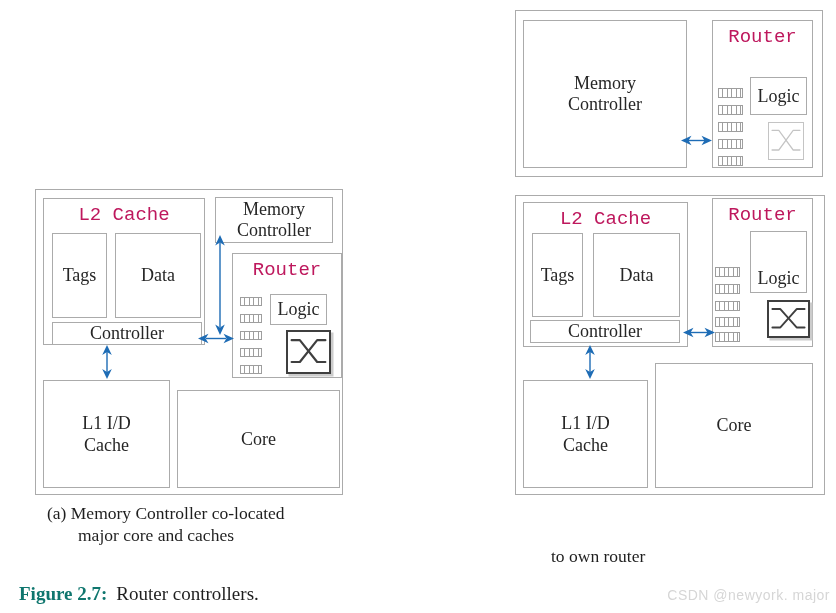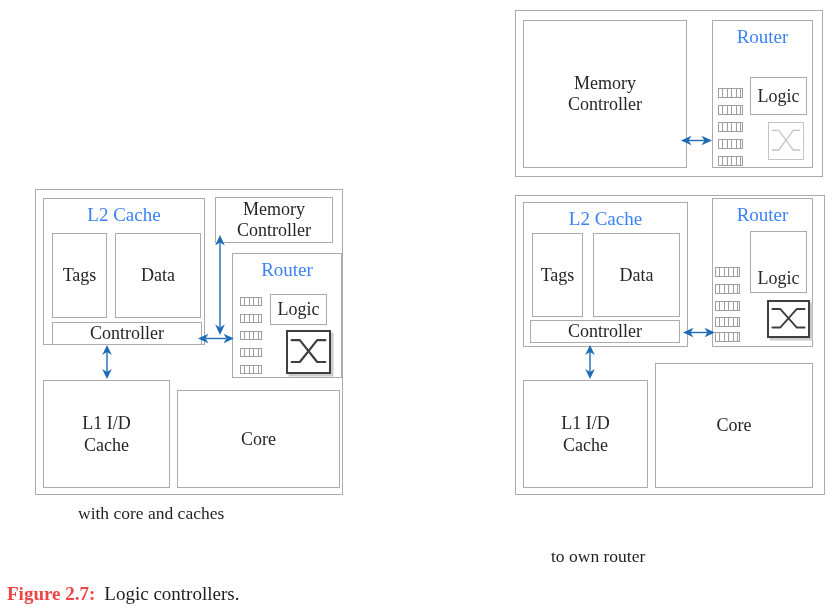"Router" .hdr { color: #3b82f6 -> #be185d; font-family: none -> Liberation Mono, monospace }
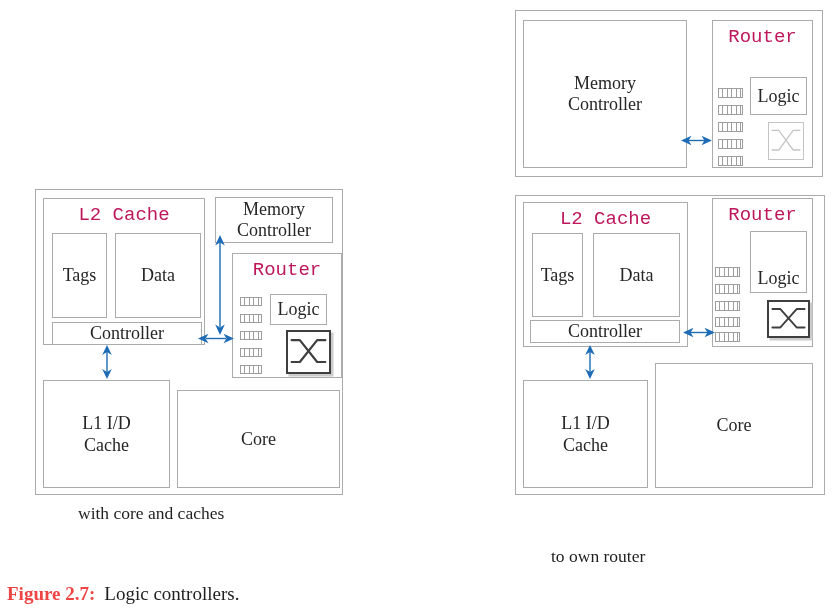"(a) Memory Controller co-located" div { html: none -> <div>(a) Memory Controller co-located</div> }
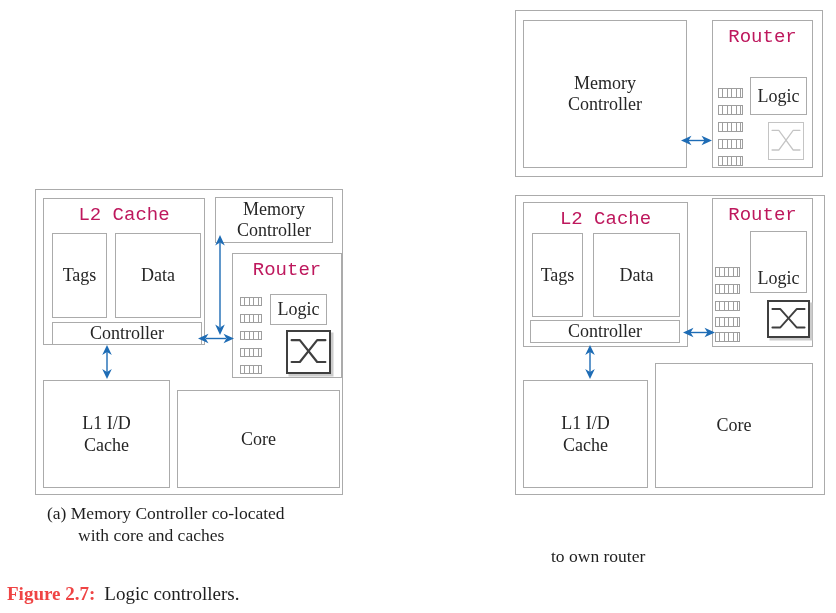"with core and caches" div { text: with -> major }
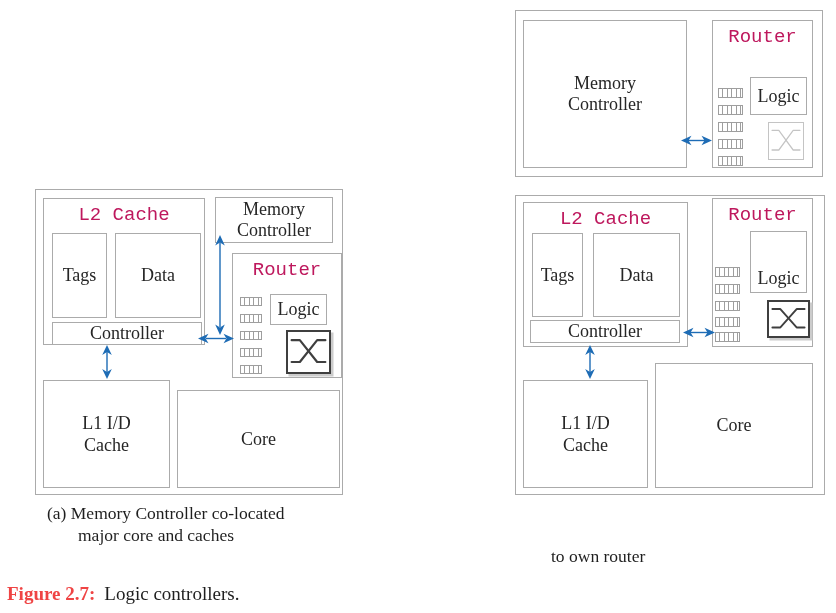"Figure 2.7:" .figcap .flabel { color: #ef4444 -> #0f766e; margin-left: none -> 12px }
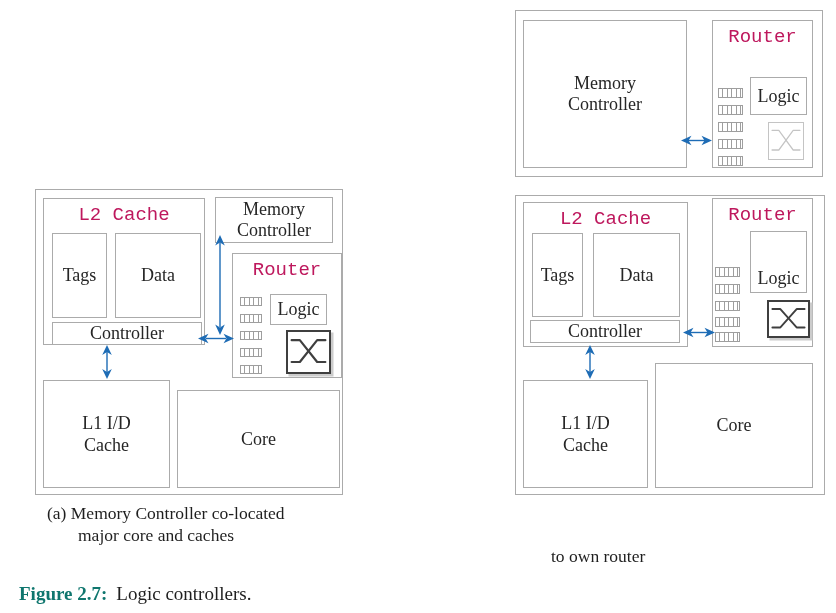"Logic controllers." span { text: Logic -> Router }
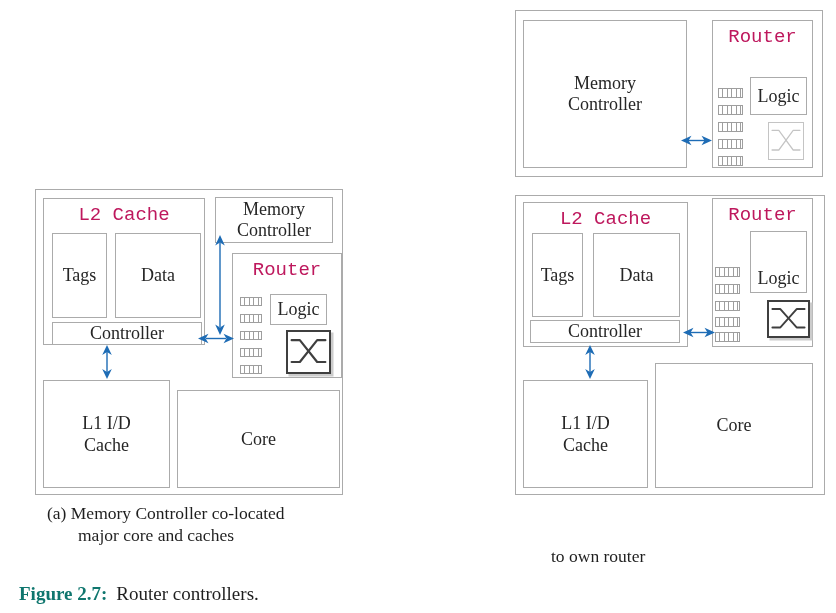"CSDN @newyork. major" div.watermark { html: none -> <div>CSDN @newyork. major</div> }
